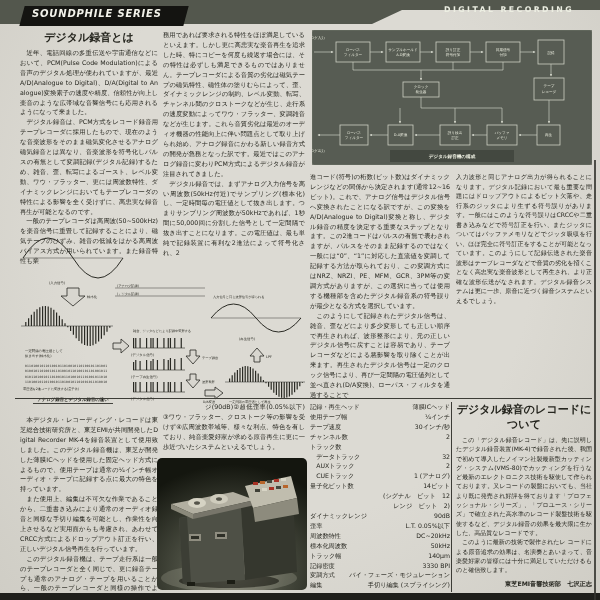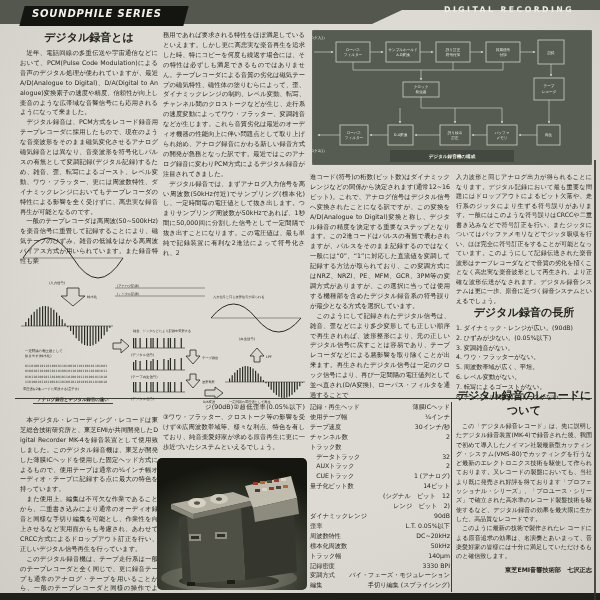"デジタル録音の長所" div.abs { html: <div> <div>デジタル録音の長所</div> <ul> <li>1. ダイナミック・レンジが広い。(90dB)</li> <li>2. ひずみが少ない。(0.05%以下)</li> <li>3. 変調雑音がない。</li> <li>4. ワウ・フラッターがない。</li> <li>5. 周波数帯域が広く、平坦。</li> <li>6. レベル変動がない。</li> <li>7. 転写によるゴーストがない。</li> <li>8. チャンネル間クロストークがない。</li> </ul> </div> -> none }
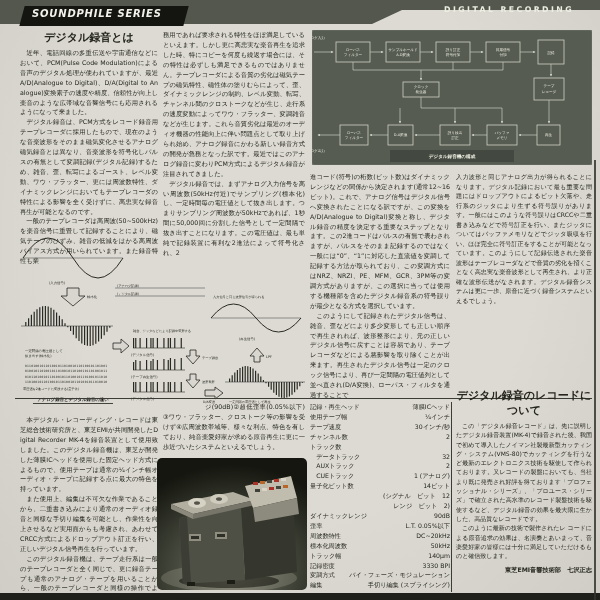"デジタル録音のレコードについて" .br { top: 388px -> 402px }
